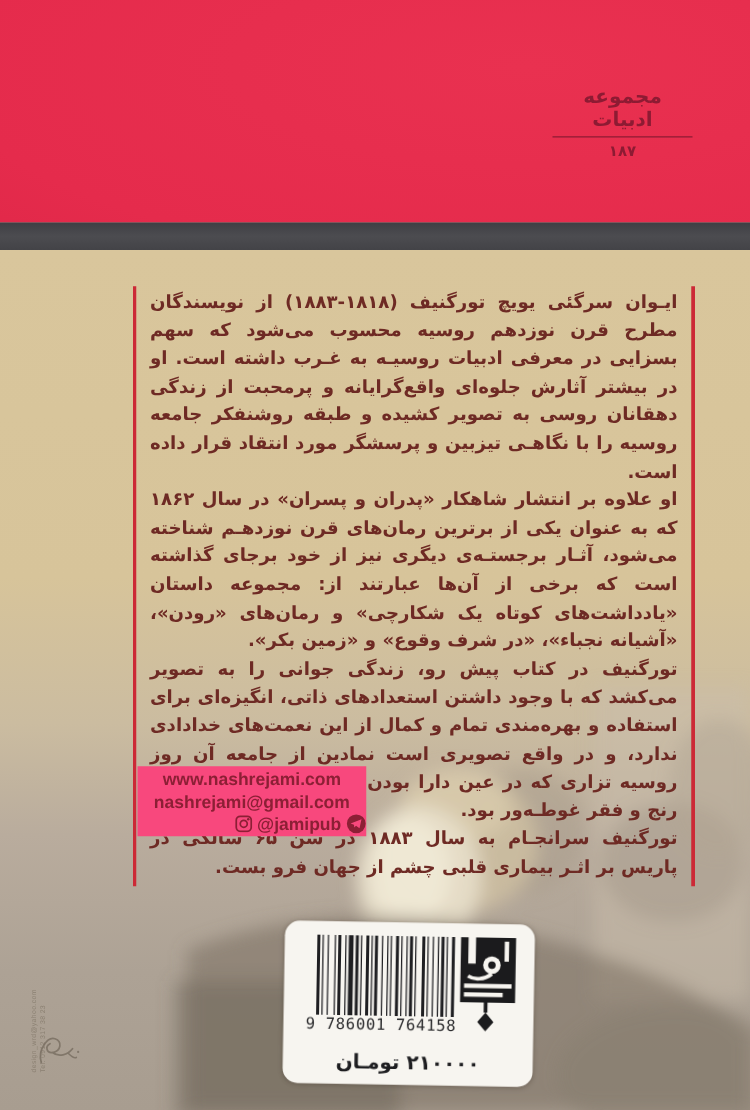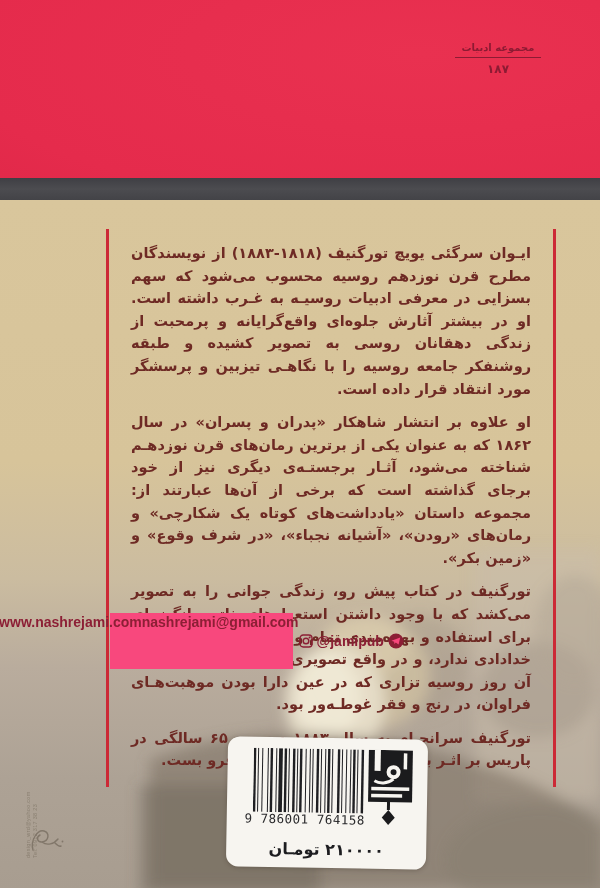"مجموعه ادبیات" .series .label { font-size: 10px -> 16px; margin-top: none -> 31px }
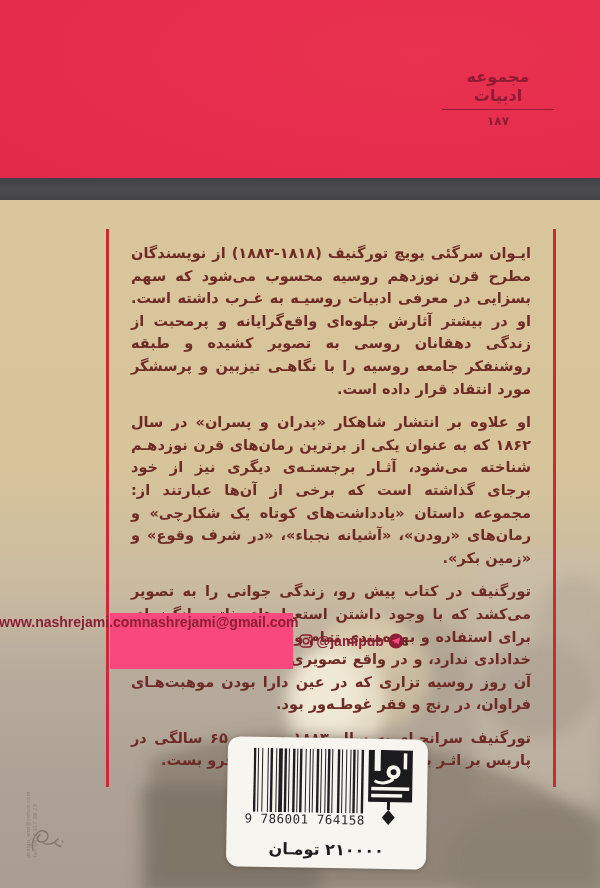"ایـوان سرگئی یویچ تورگنیف (۱۸۱۸-۱۸۸۳)" .blurb-box p { margin: 11px -> 0 }
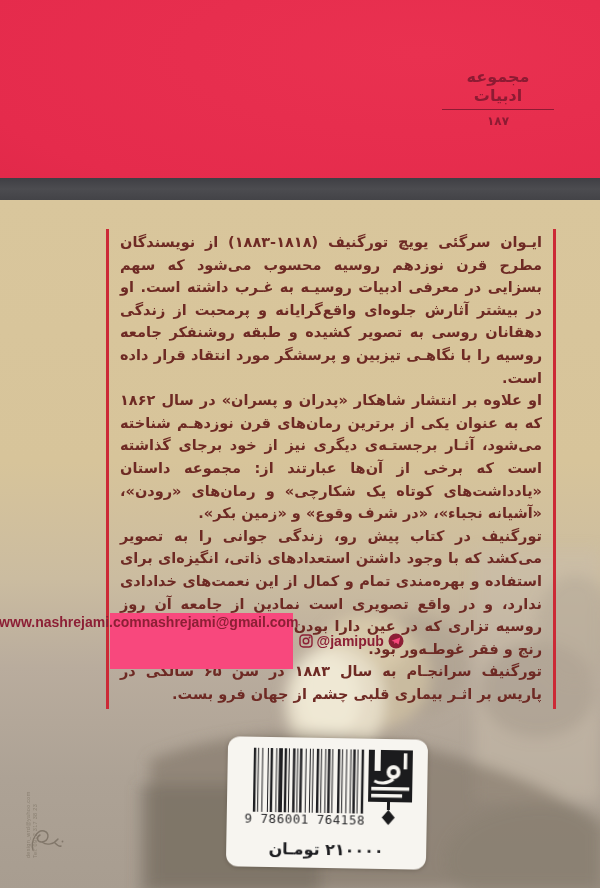"www.nashrejami.com" .contact-box { flex-direction: row -> column }
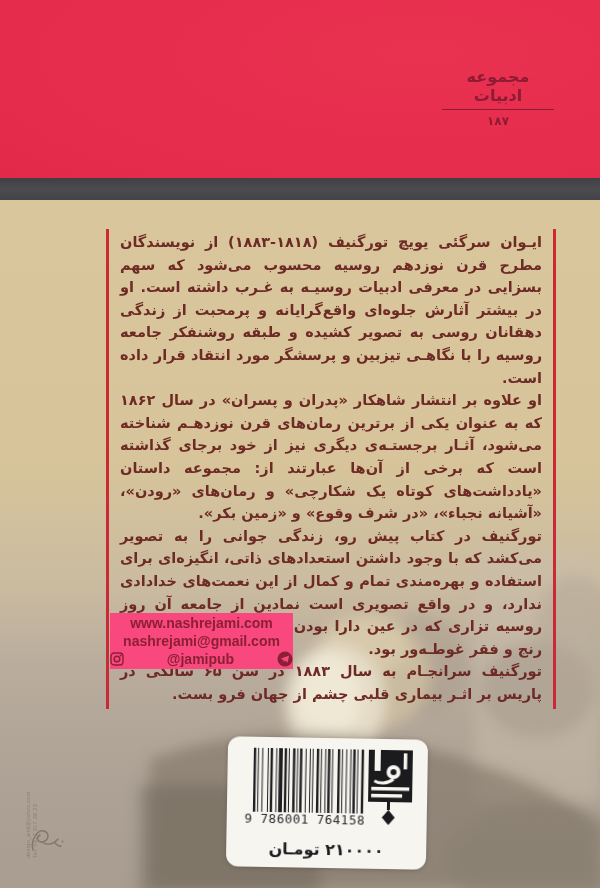"@jamipub" .contact-box .row { justify-content: space-between -> flex-end }
